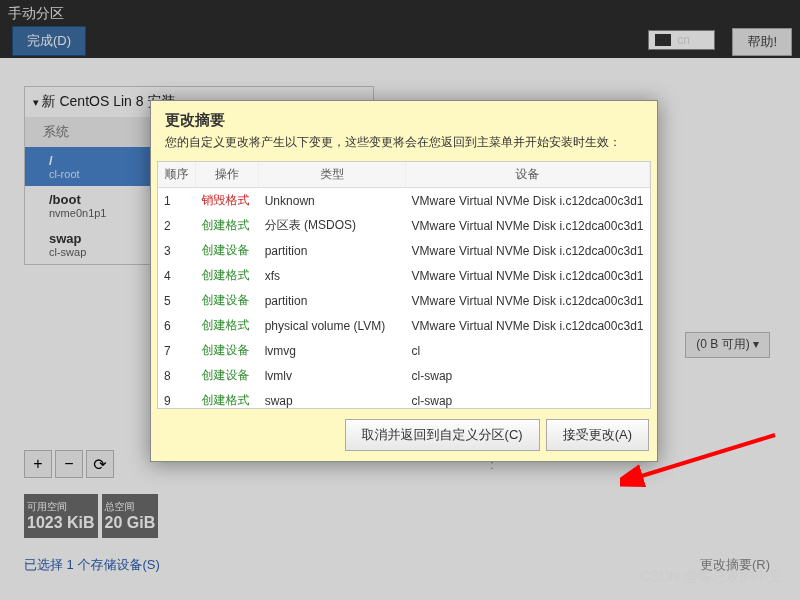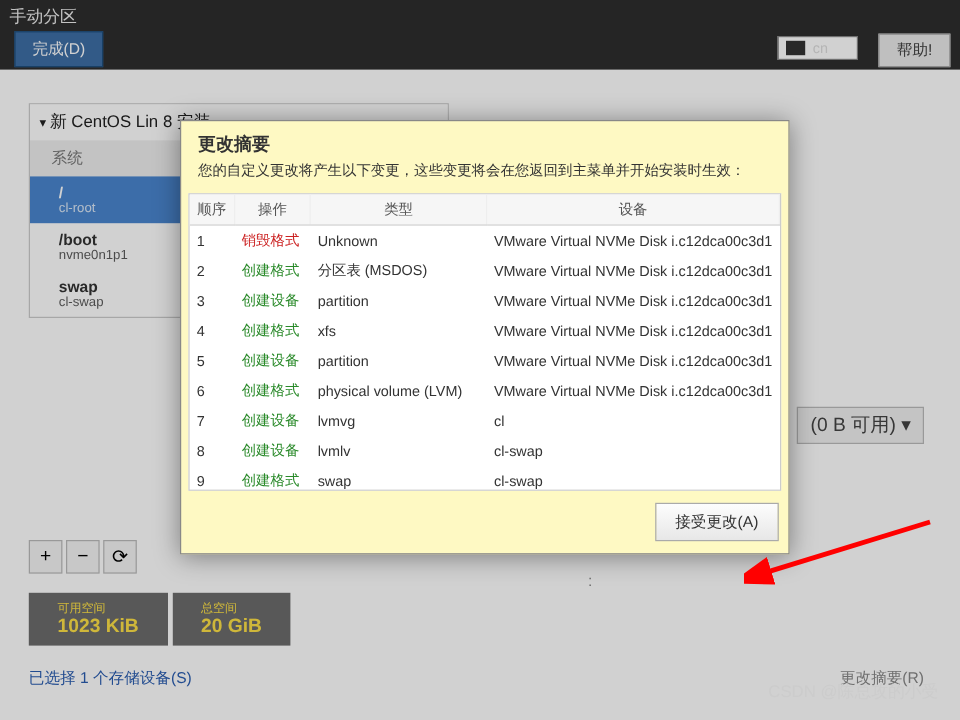"(0 B 可用) ▾" .rpanel .btn { font-size: 16px -> 12px }
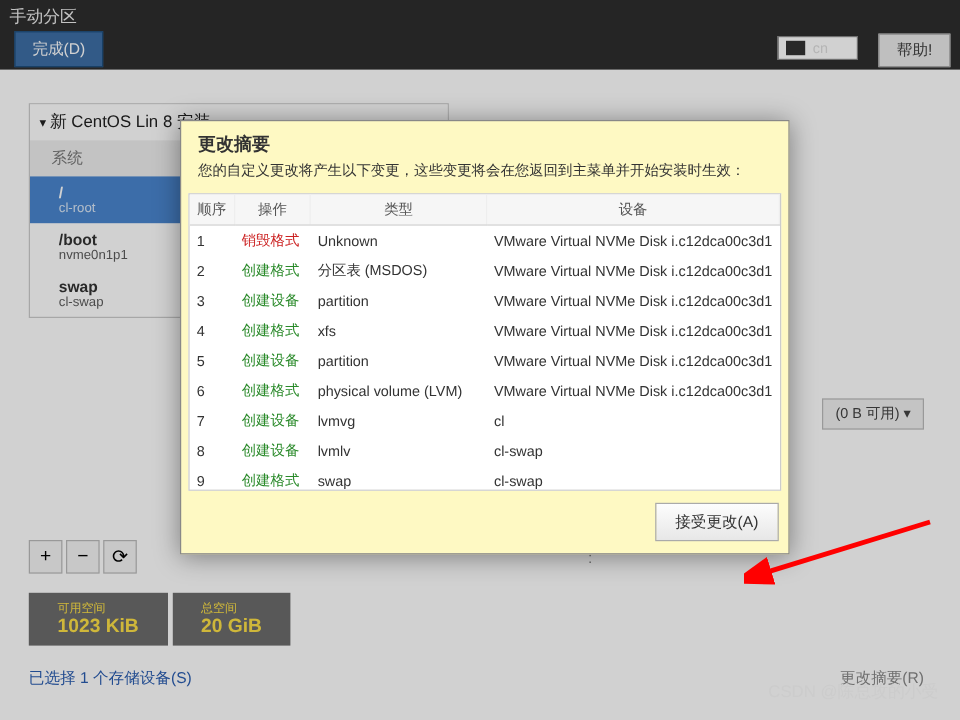"取消并返回到自定义分区(C)" button.dlg-btn { html: none -> <button>取消并返回到自定义分区(C)</button> }
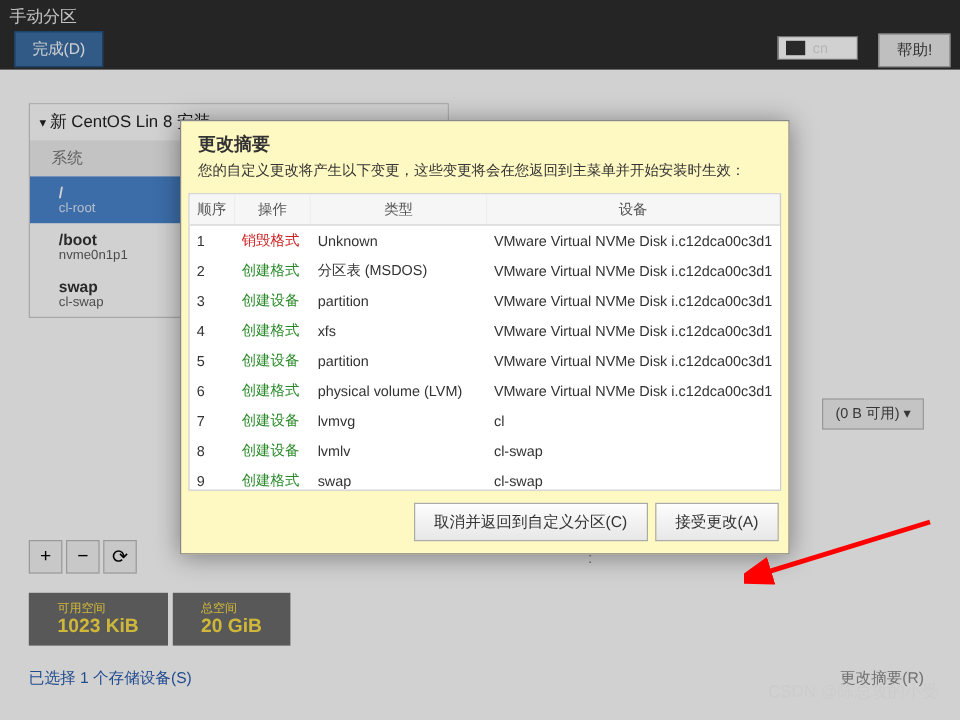"可用空间" .space-box { color: #fde047 -> #ffffff; padding: 6px 24px -> 6px 3px }
